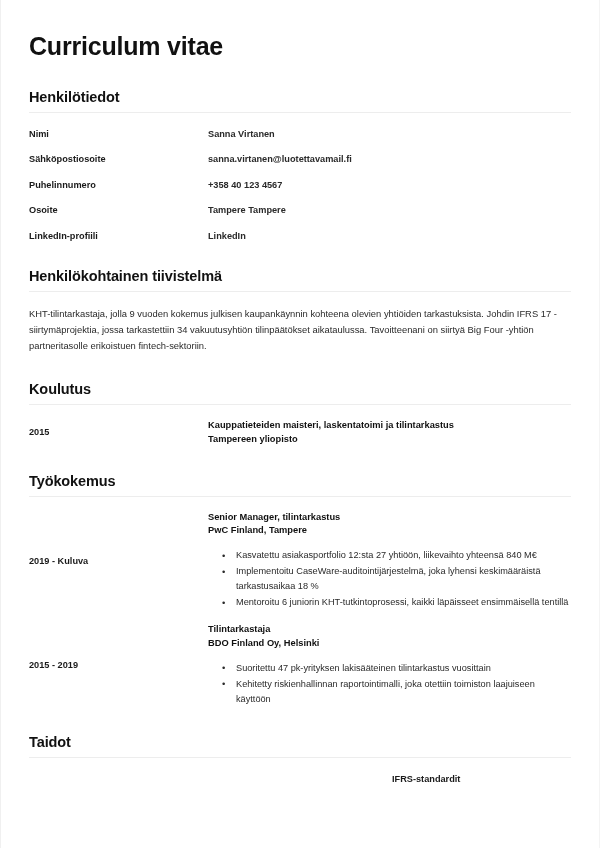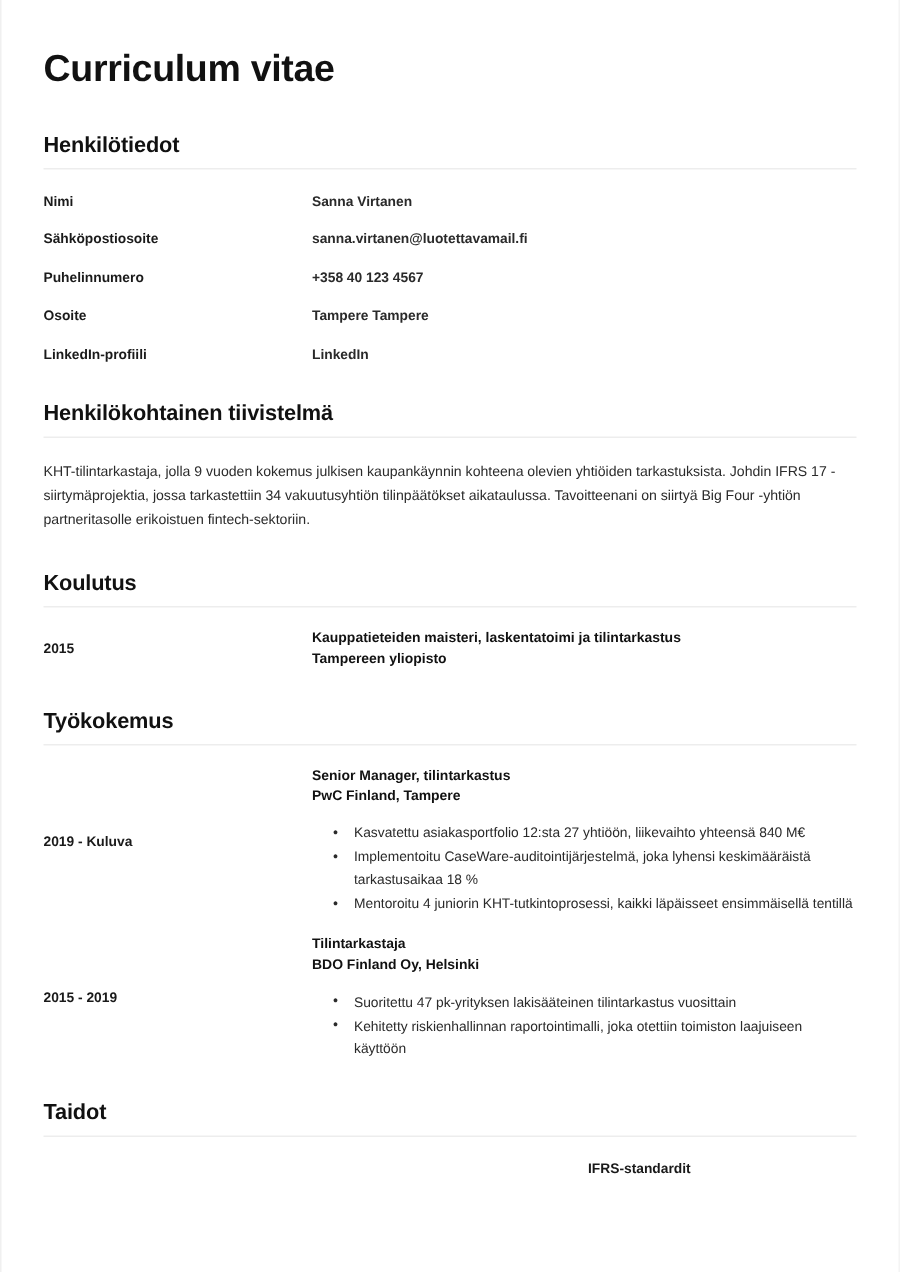"Mentoroitu 4 juniorin" li { text: 4 -> 6 }
